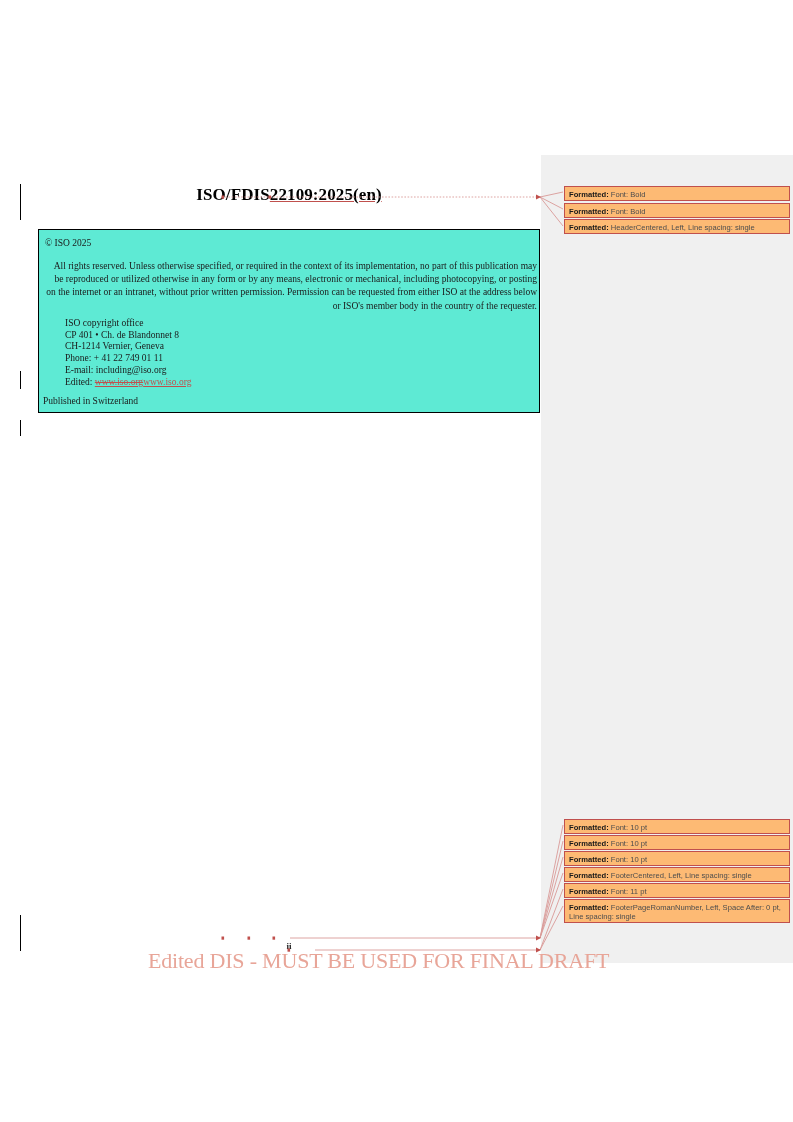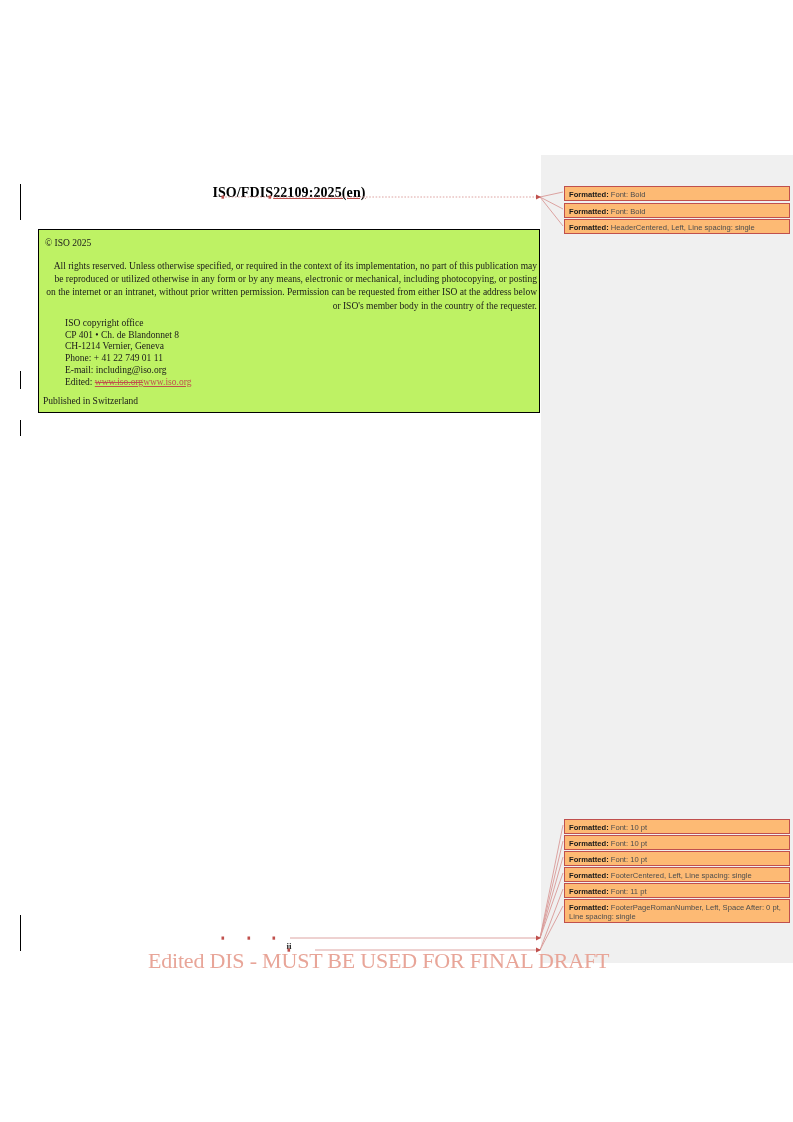"ISO/FDIS22109:2025(en)" .doc-title { font-size: 14px -> 17px }
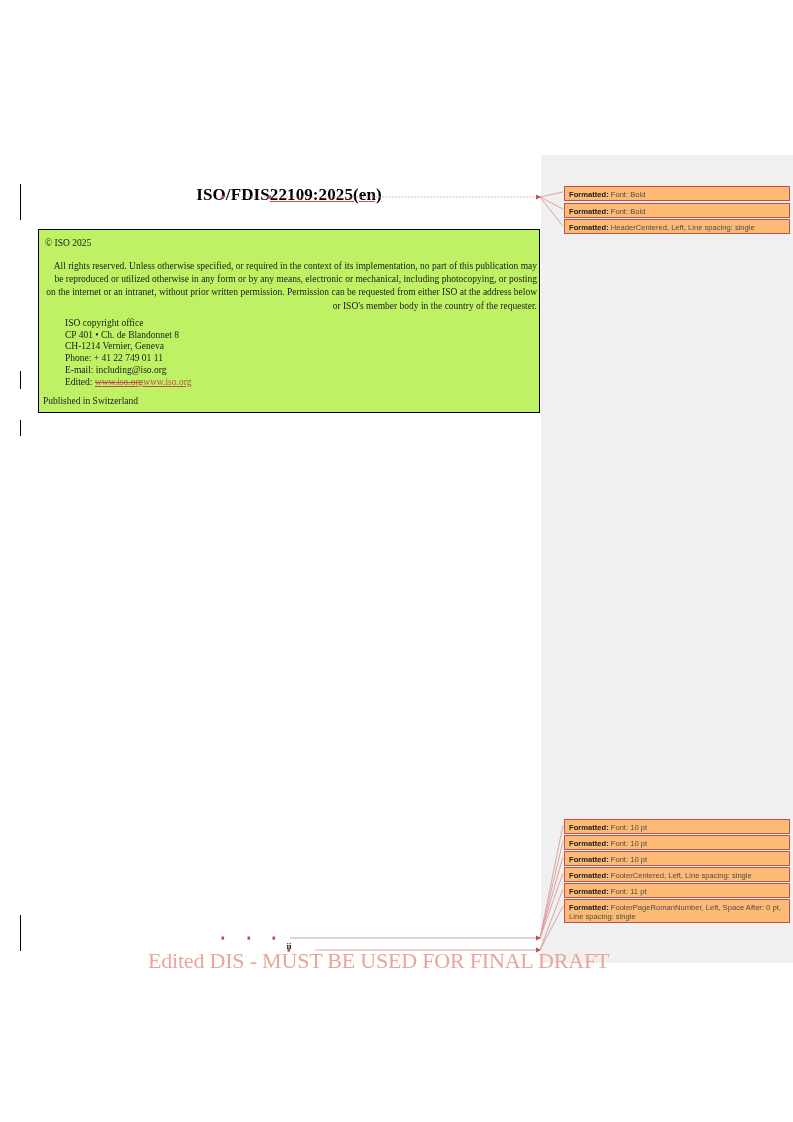"© ISO 2025" .copyright-box { background: #bef264 -> #5eead4 }
